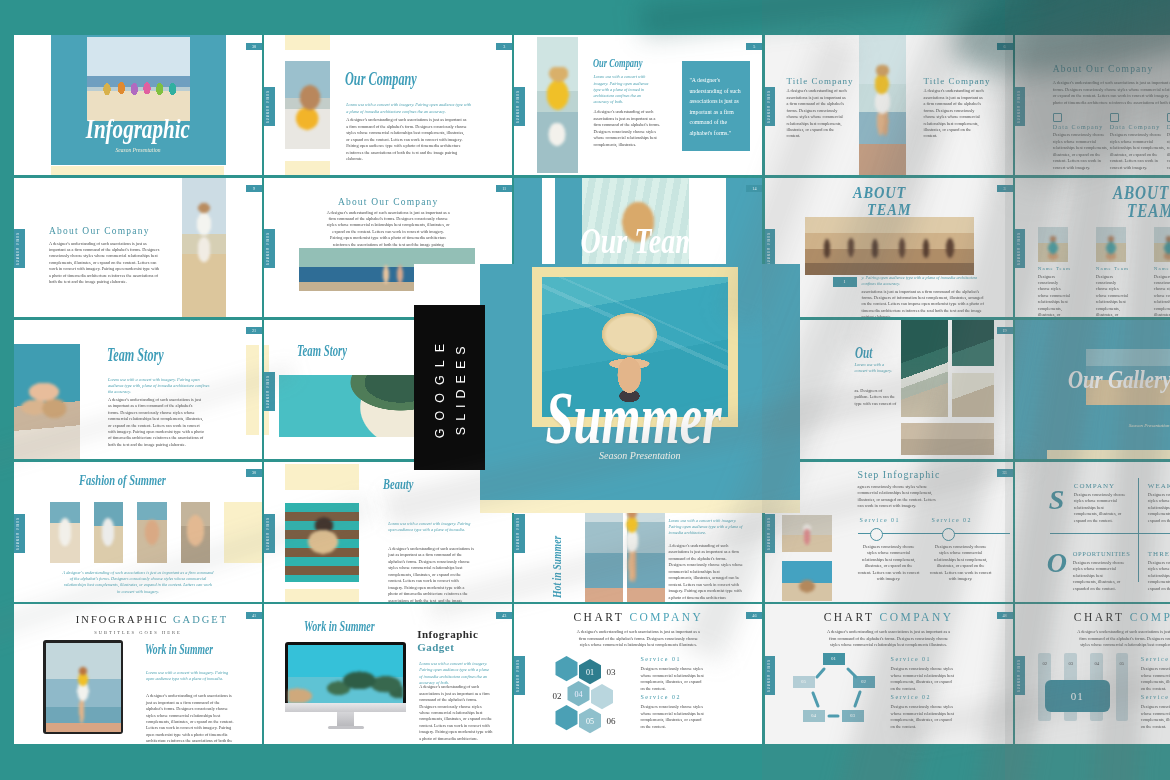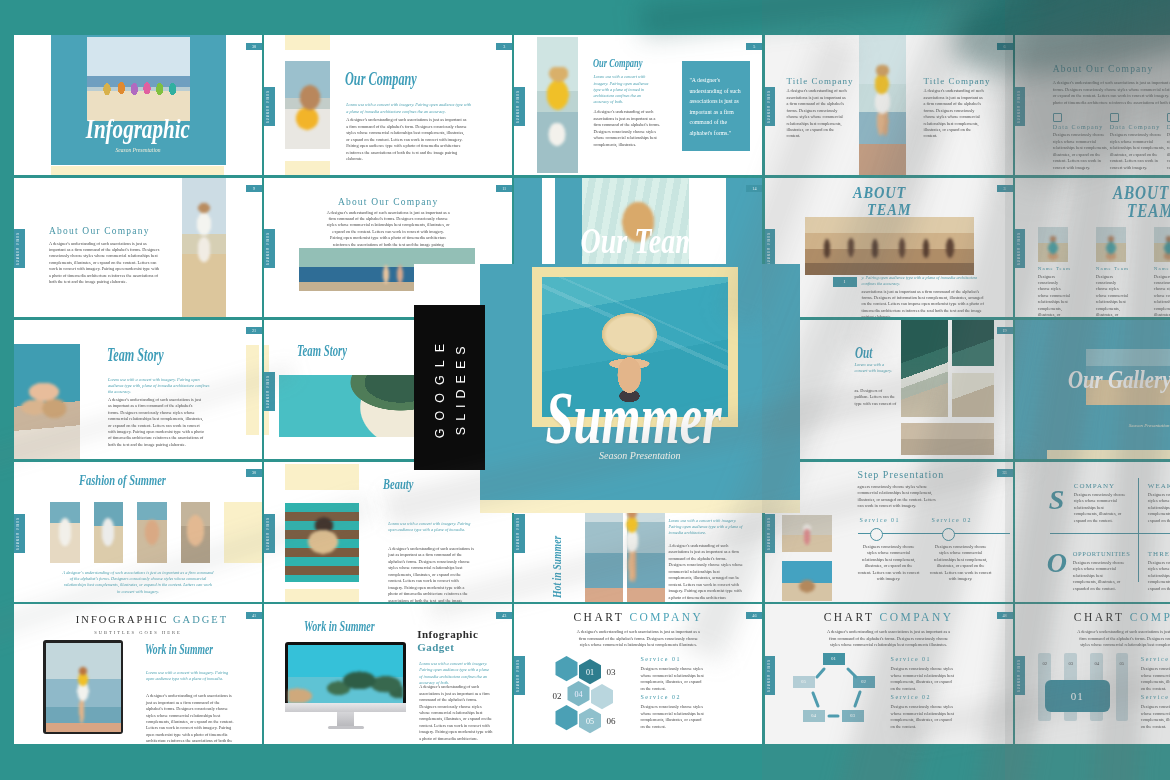"Step Presentation" div.abs { text: Presentation -> Infographic }
